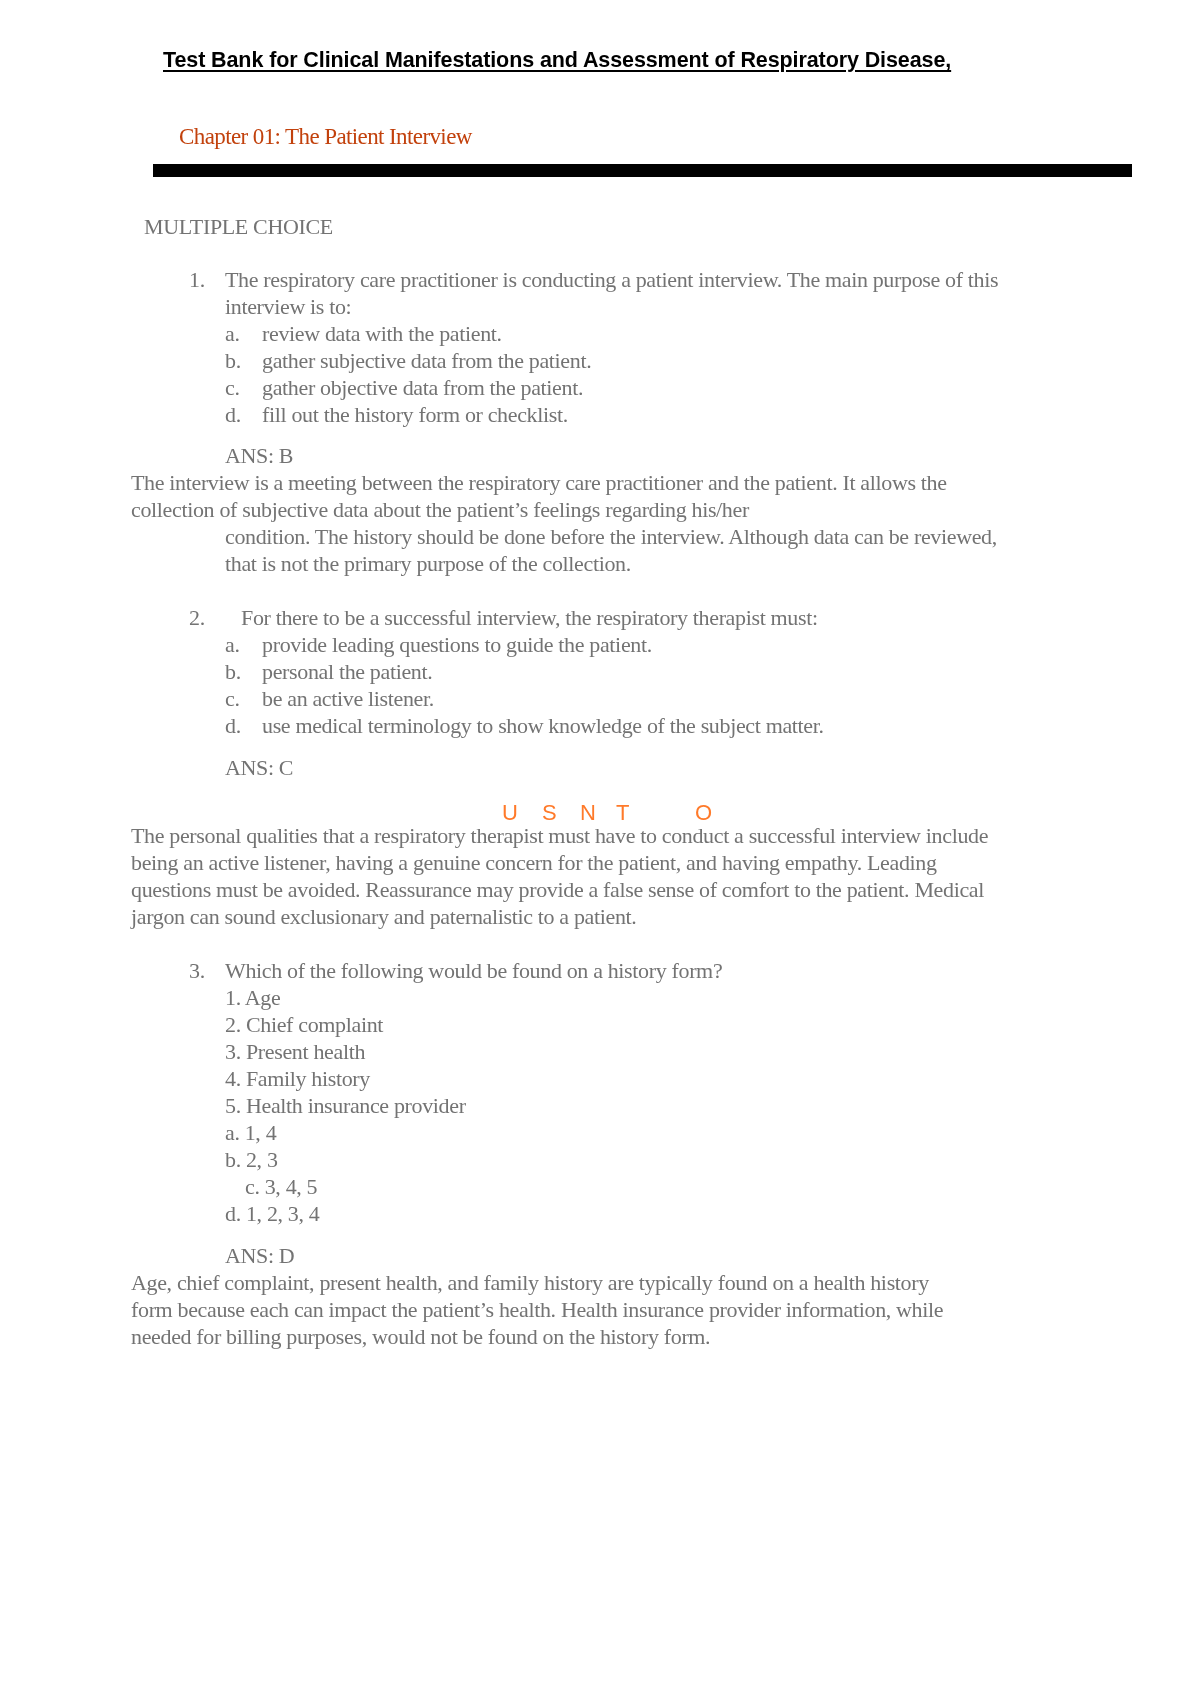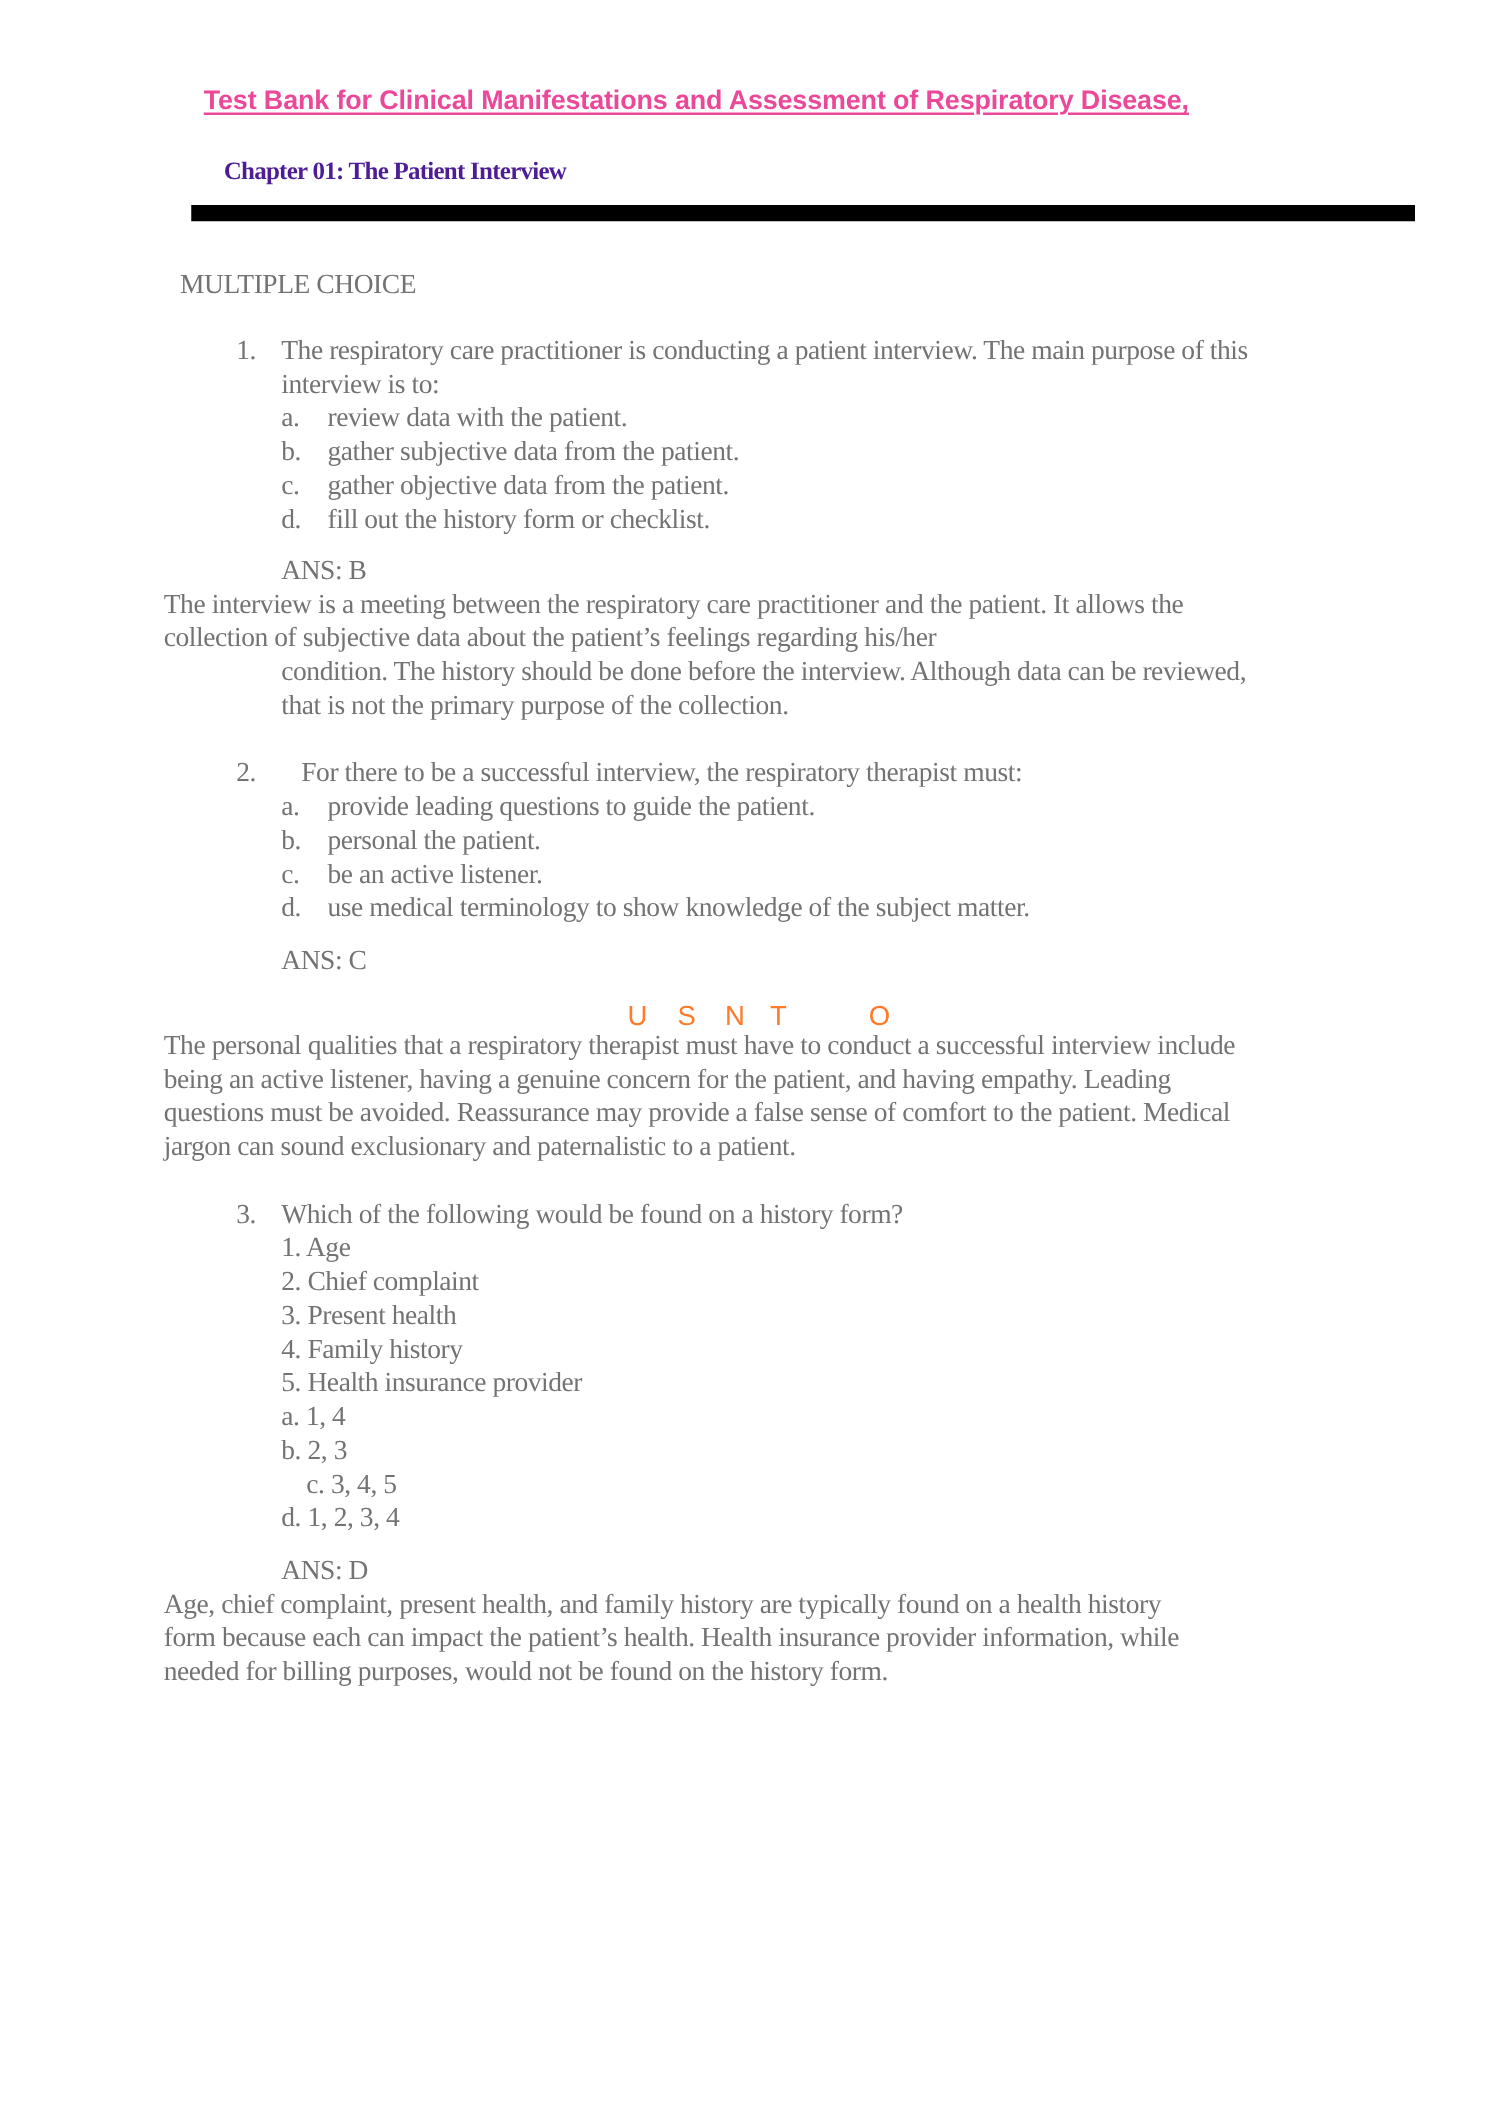"Test Bank for Clinical Manifestations" .hdr { color: #ec4899 -> #000000; margin-top: 20px -> none }
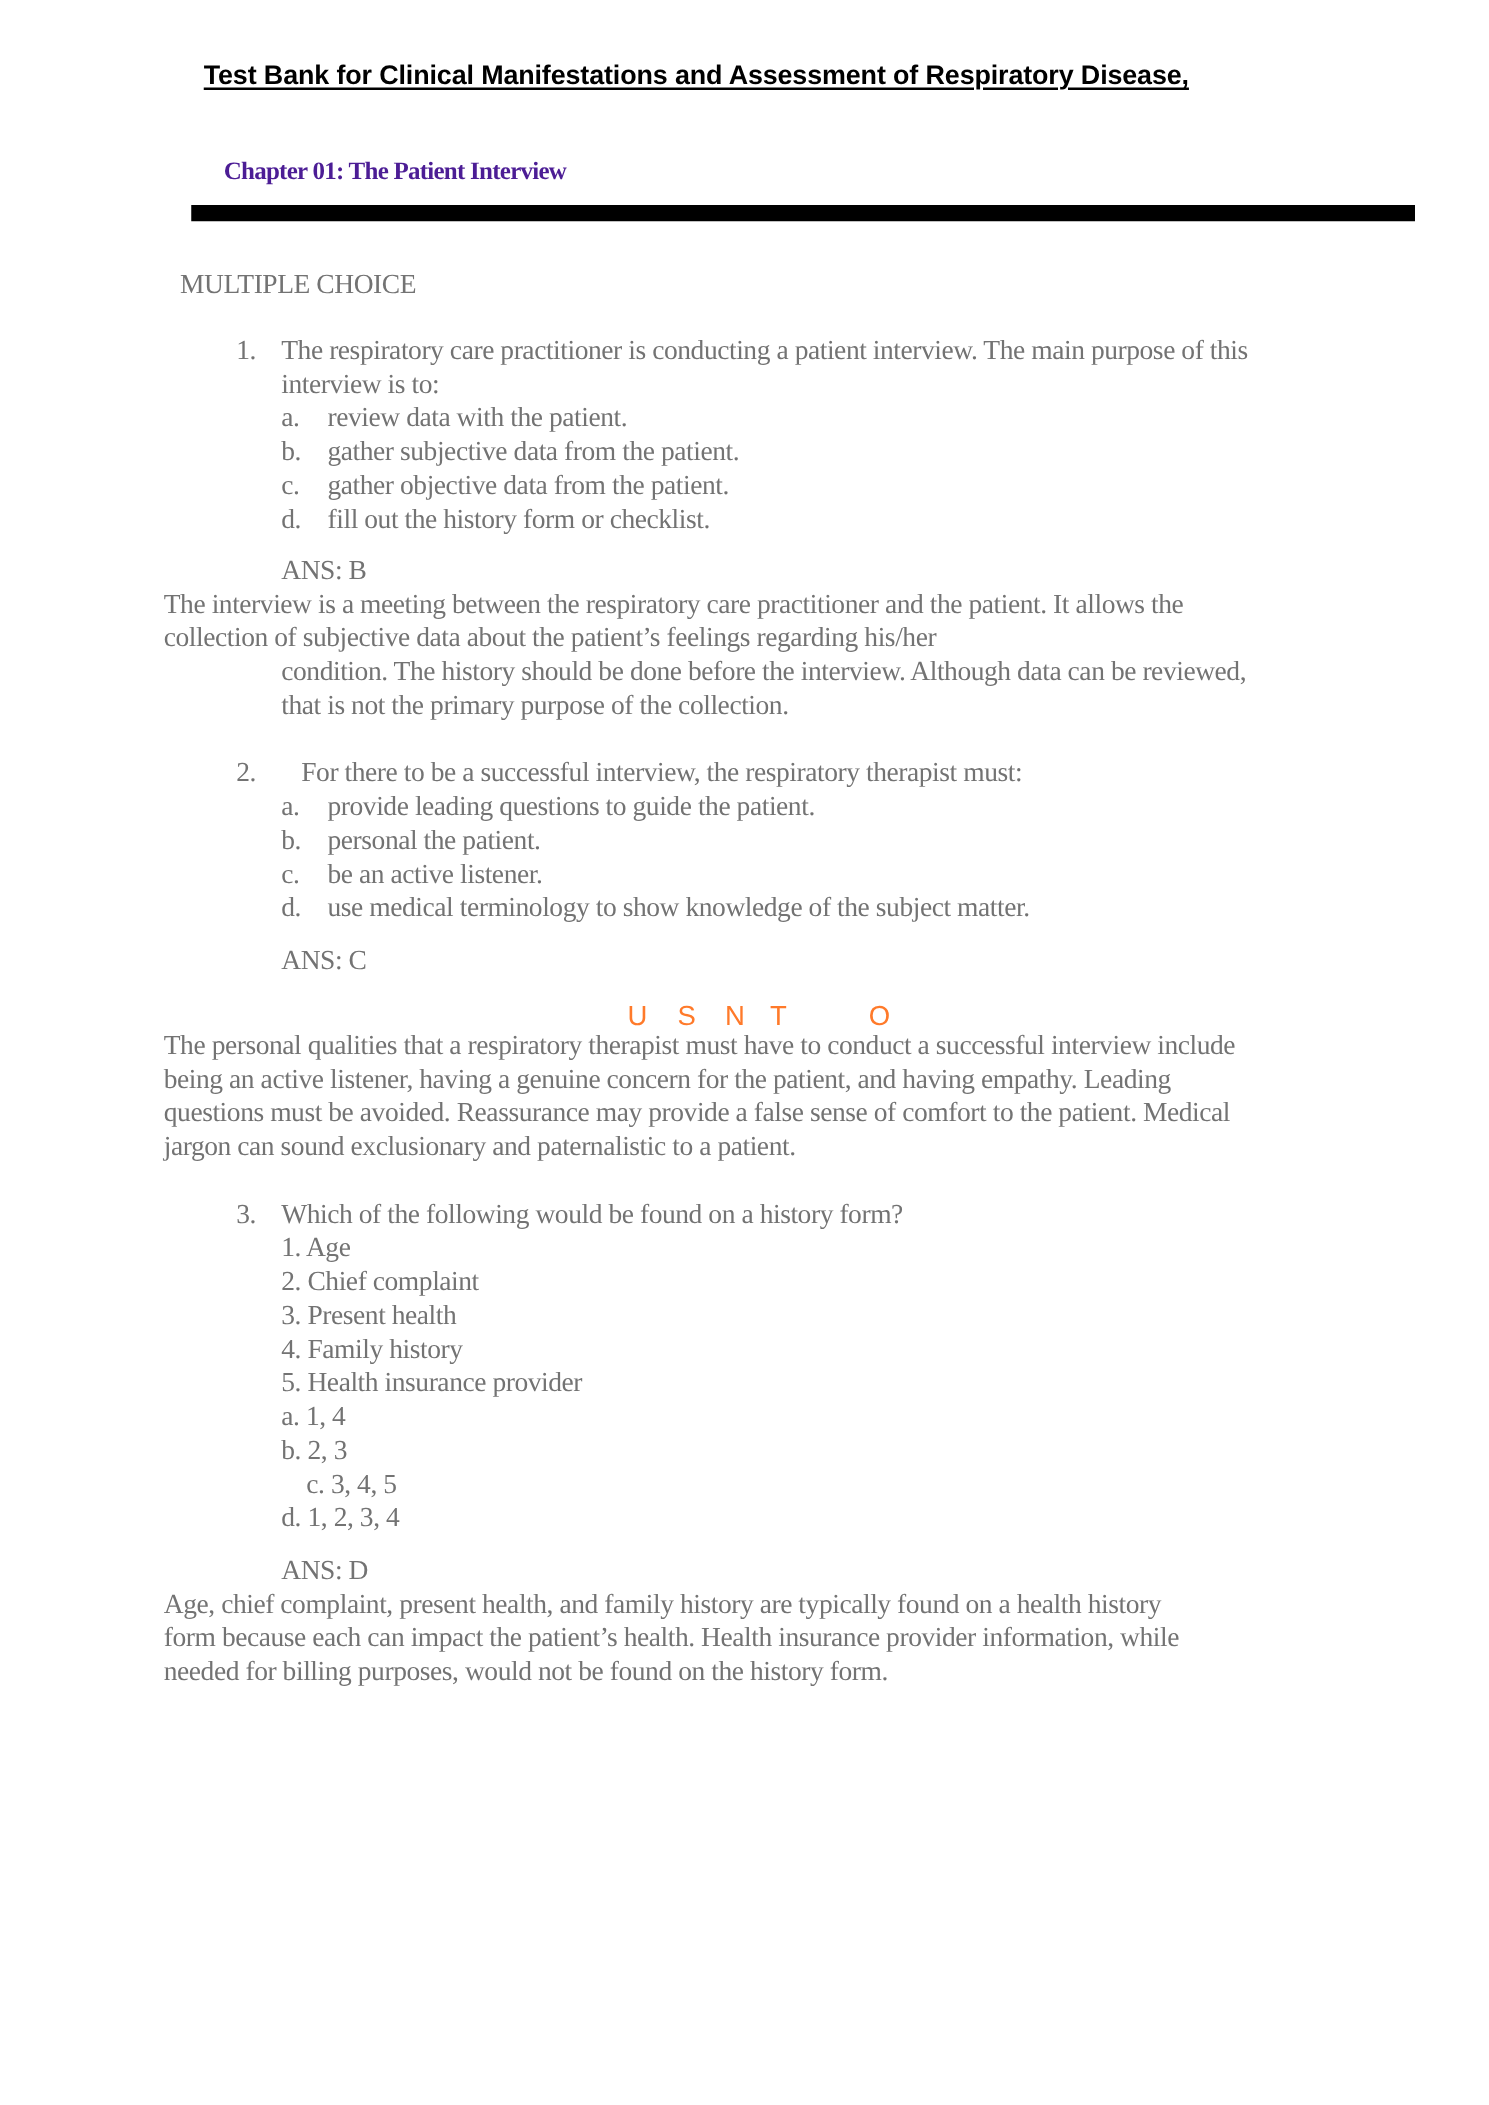"Chapter 01: The Patient Interview" .chap { color: #4c1d95 -> #c2410c; font-size: 20px -> 23px; font-weight: bold -> normal }
